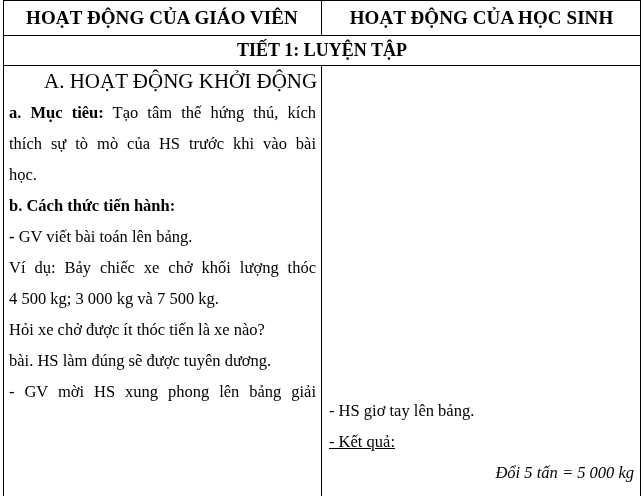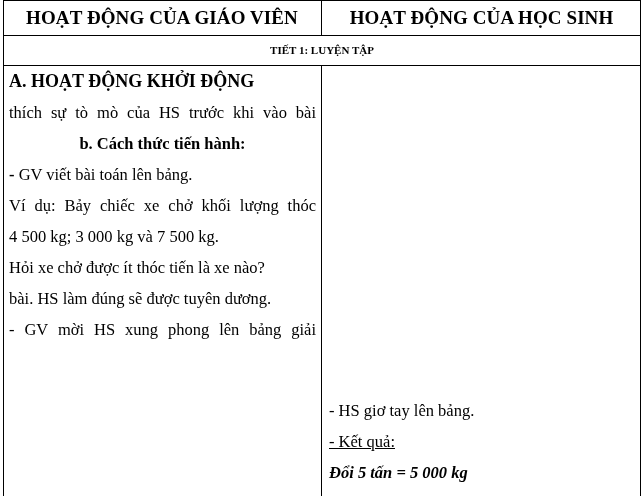"TIẾT 1: LUYỆN TẬP" .lesson-row { font-size: 11px -> 18px }
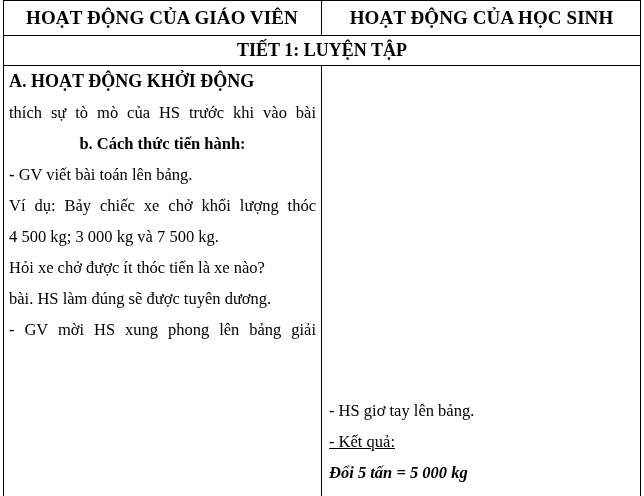"A. HOẠT ĐỘNG KHỞI ĐỘNG" .section-title { font-size: 18px -> 21px; font-weight: bold -> normal; margin-left: none -> 35px }
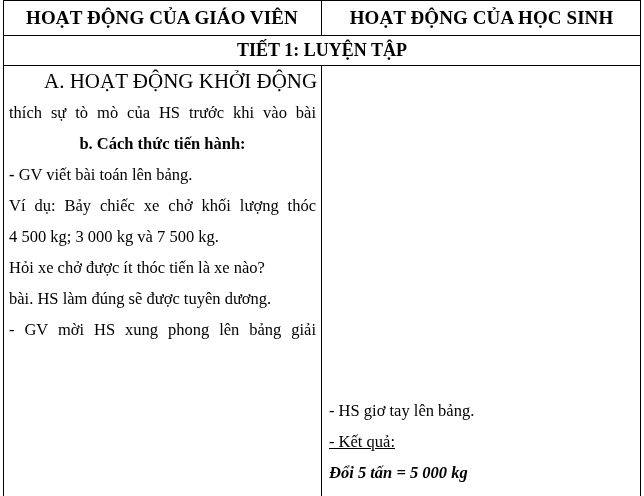"a. Mục tiêu: Tạo tâm" span.line { html: none -> <span><span>a. Mục tiêu:</span><span> Tạo tâm thế hứng thú, kích</span></span> }
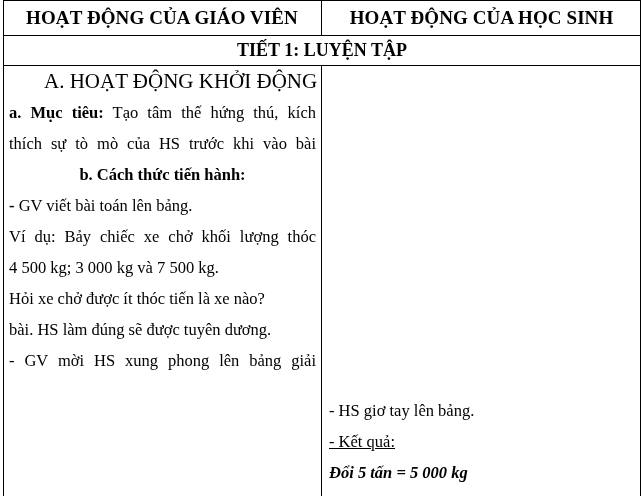"học." span.line { html: none -> <span>học.</span> }
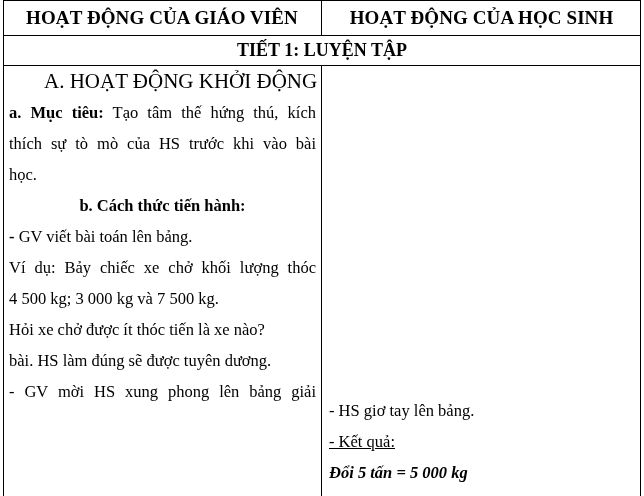"b. Cách thức tiến hành:" .b { text-align: center -> none }
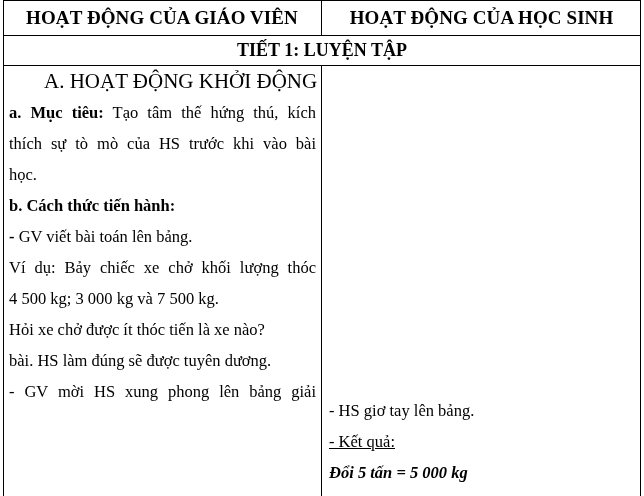"Đổi 5 tấn = 5" .bi { font-weight: bold -> normal; text-align: none -> right }
